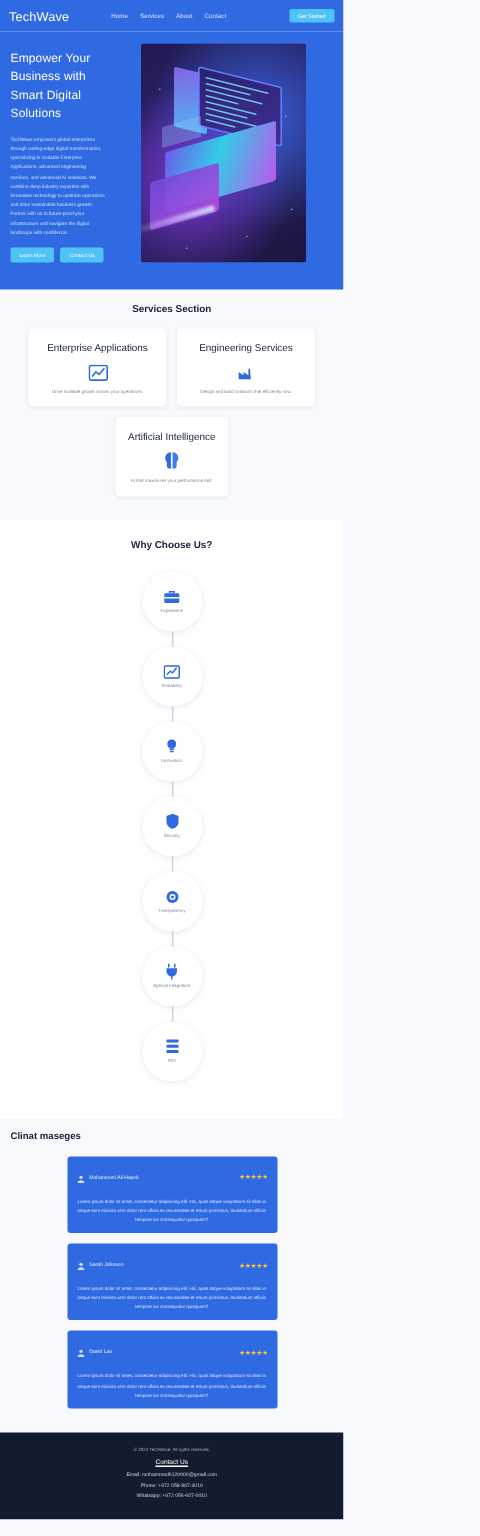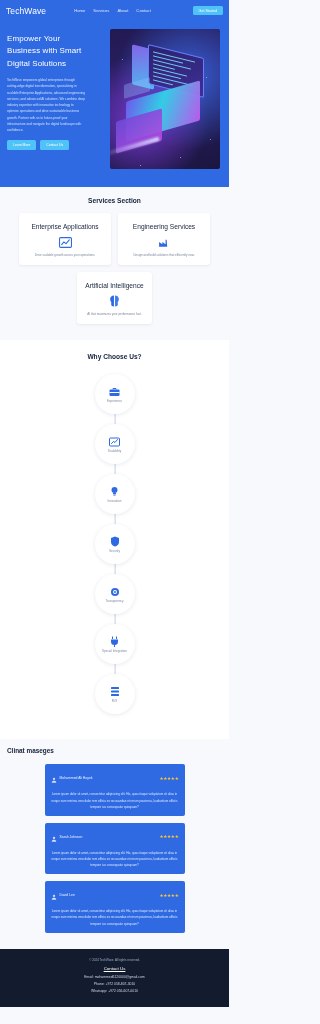"Empower Your Business with Smart" .hero-left { width: 110px -> 94px }
